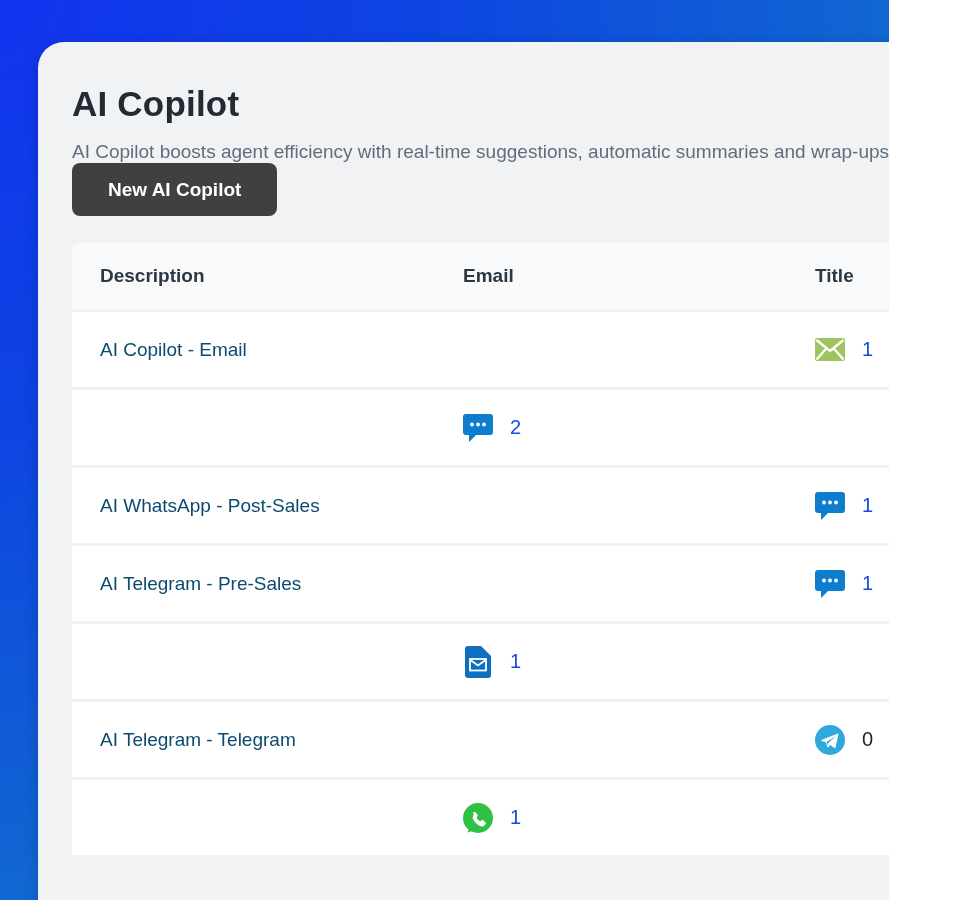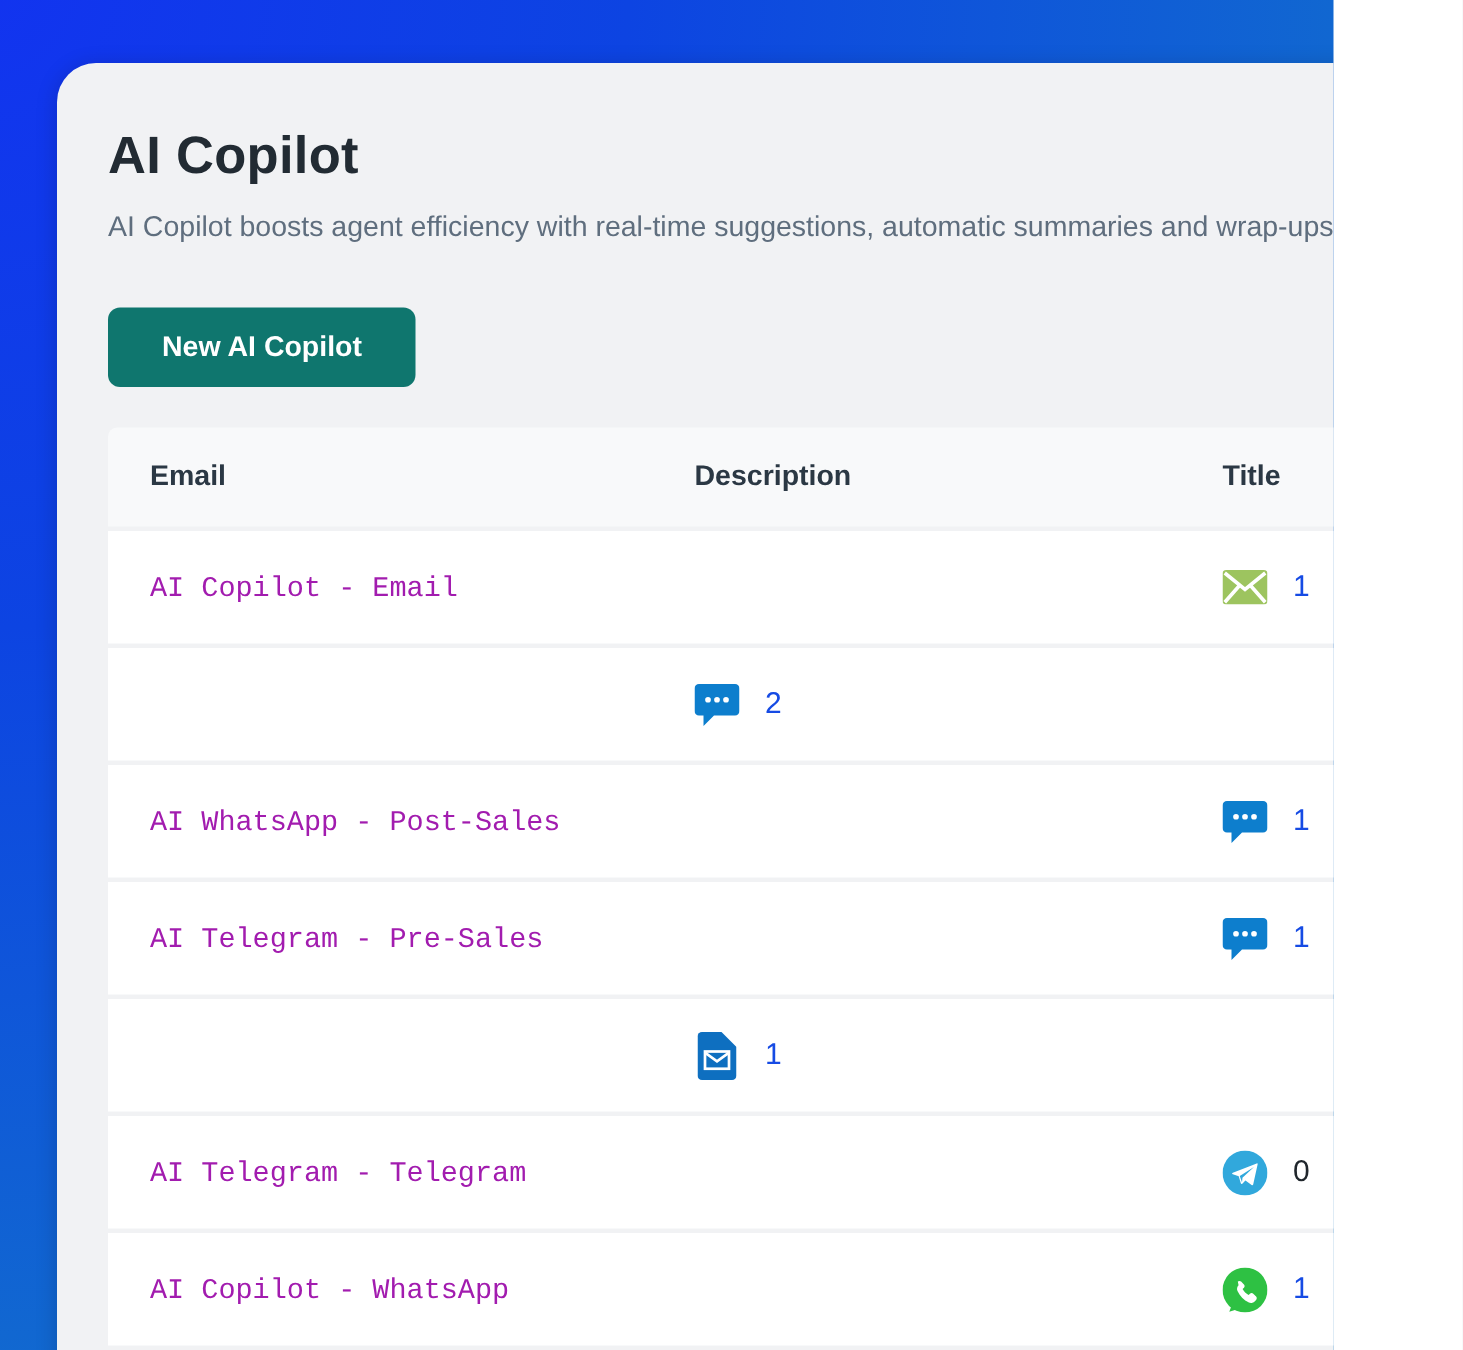"New AI Copilot" .new-btn { background: #0f766e -> #404040; margin-top: 42px -> none }
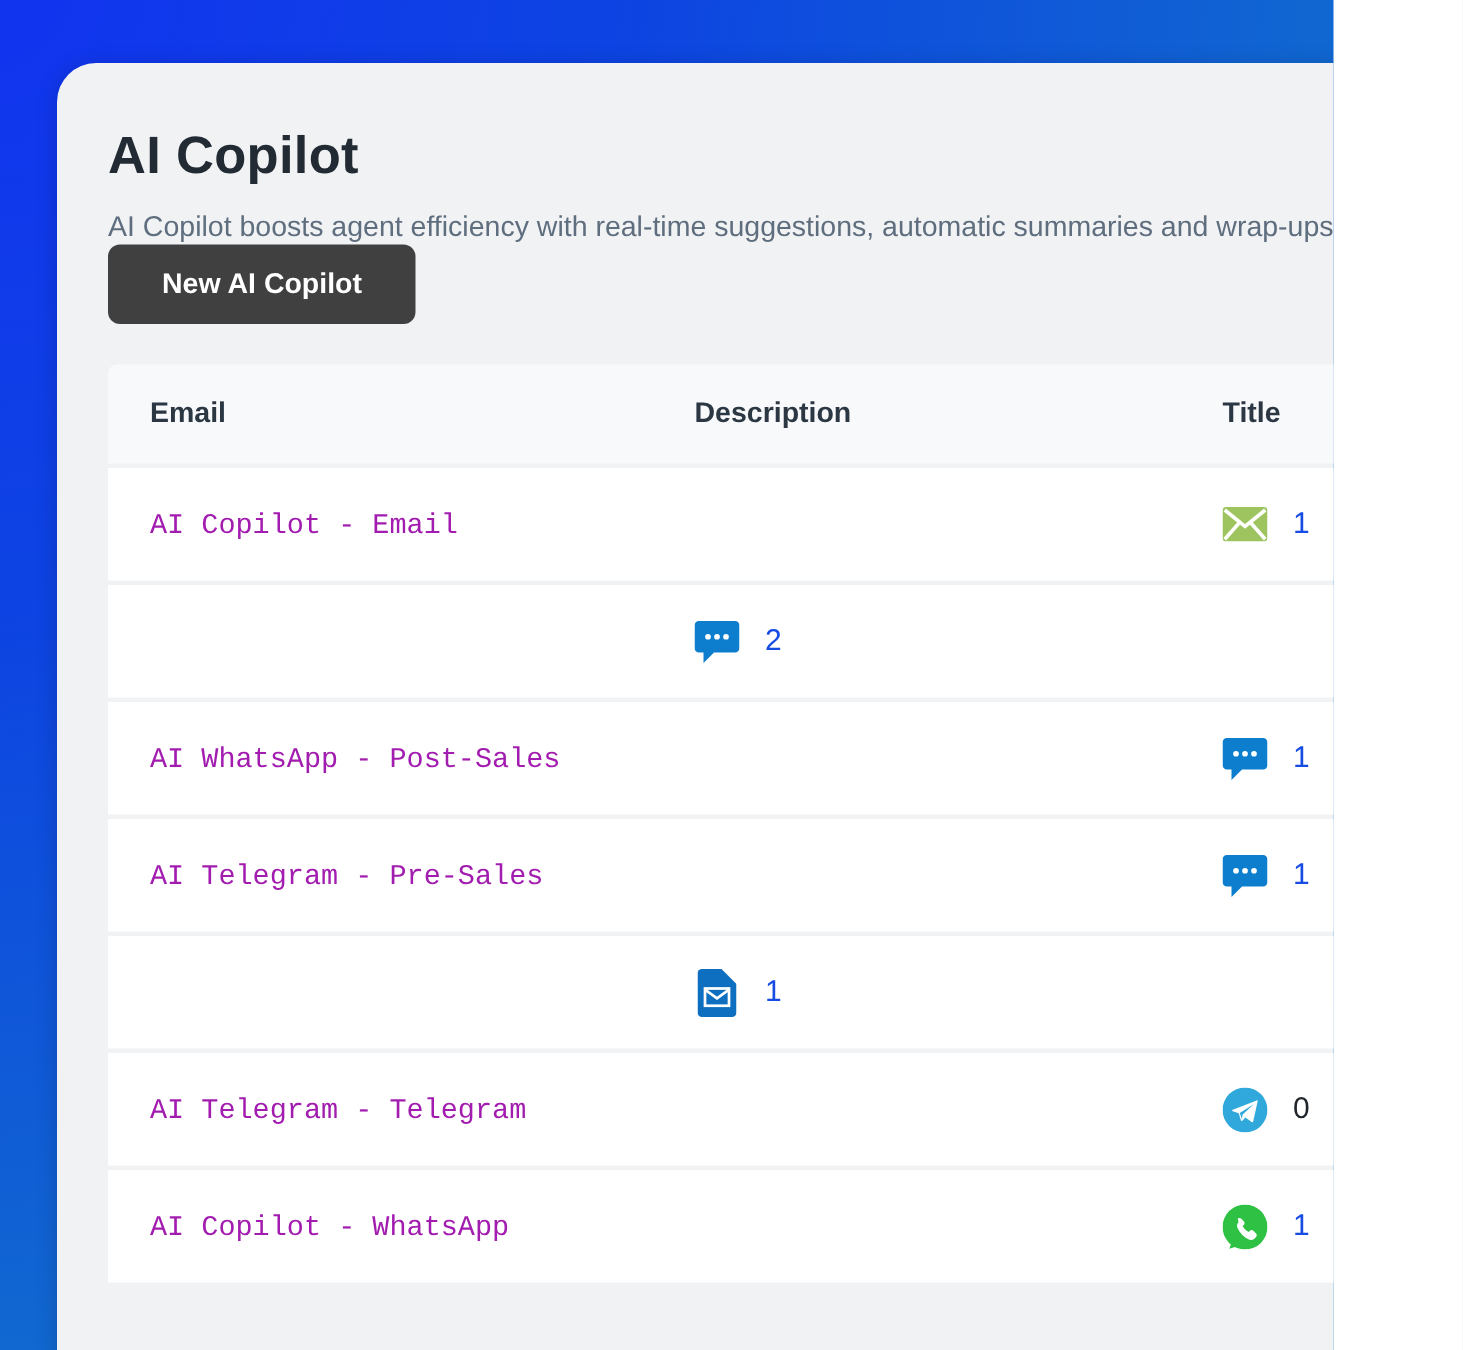"Email" div.cell { order: before "Description" -> after "Description" }
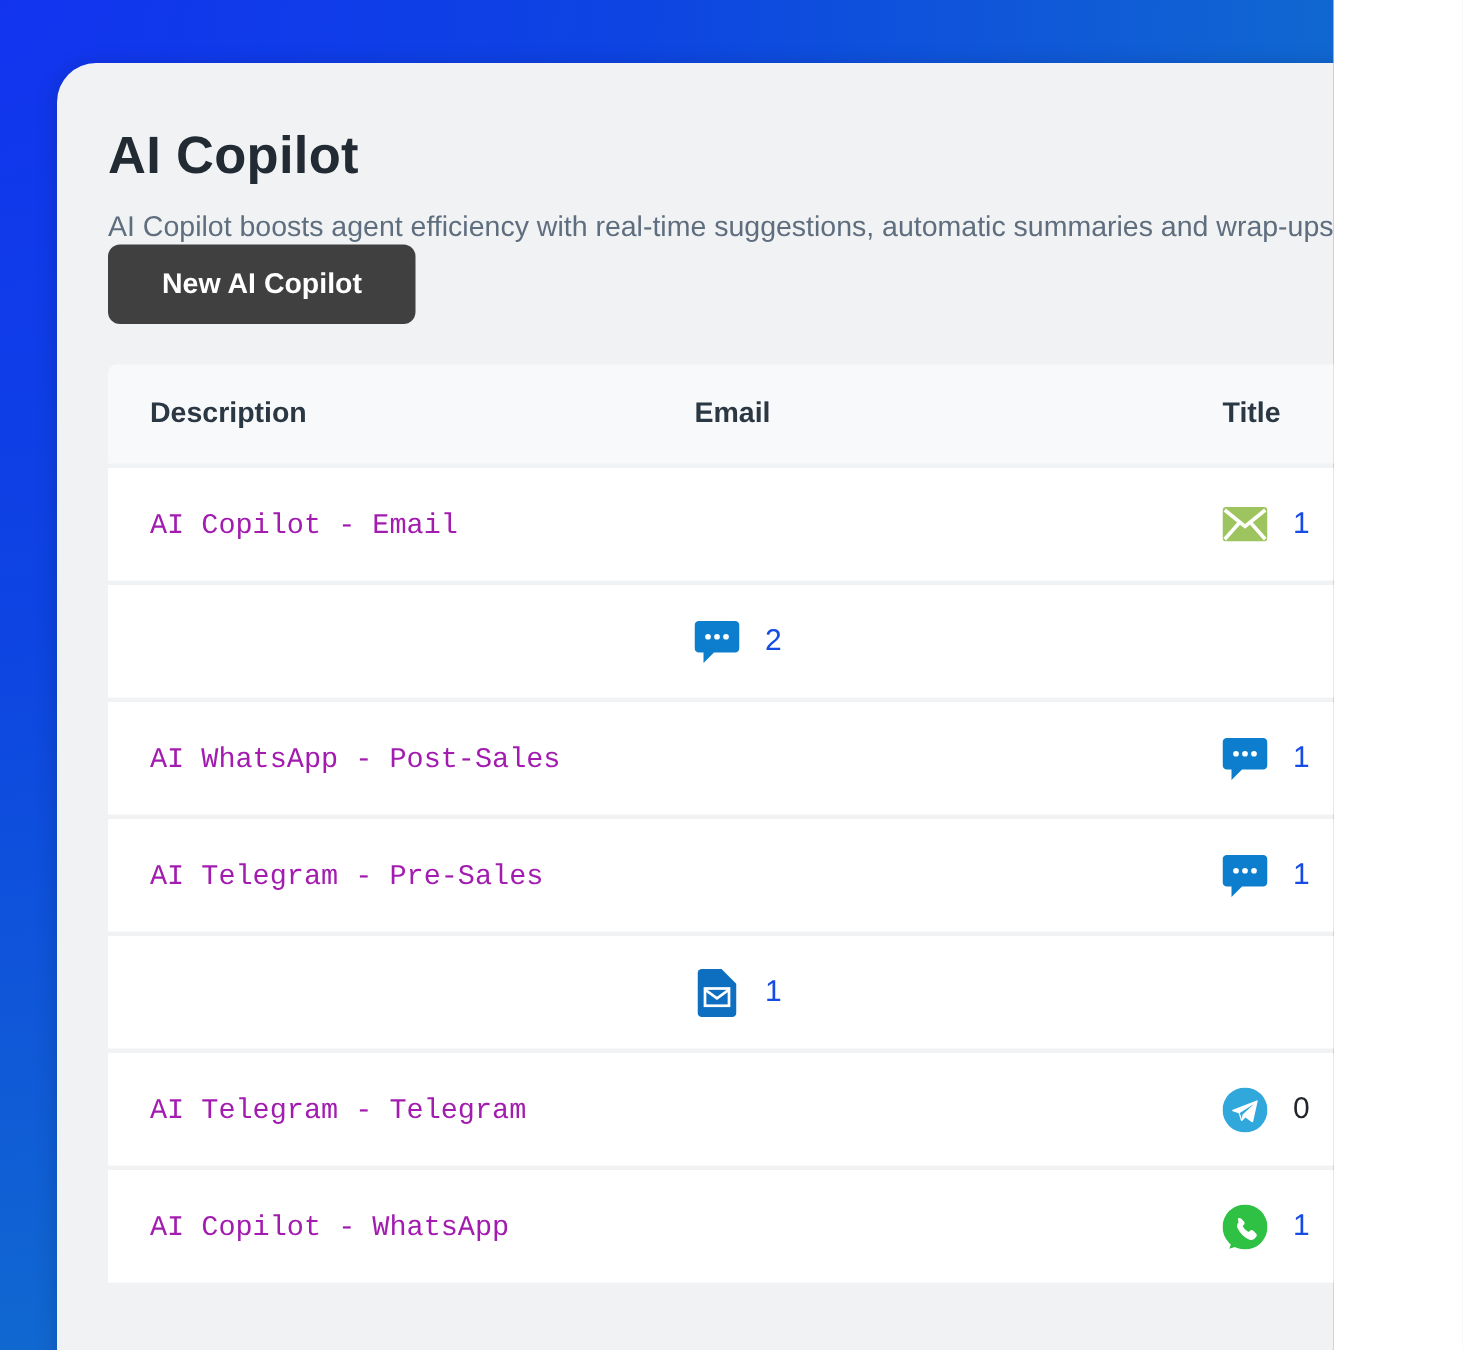"AI Copilot - Email" .copilot-link { color: #a21caf -> #0c4a6e; font-family: Liberation Mono, monospace -> none }
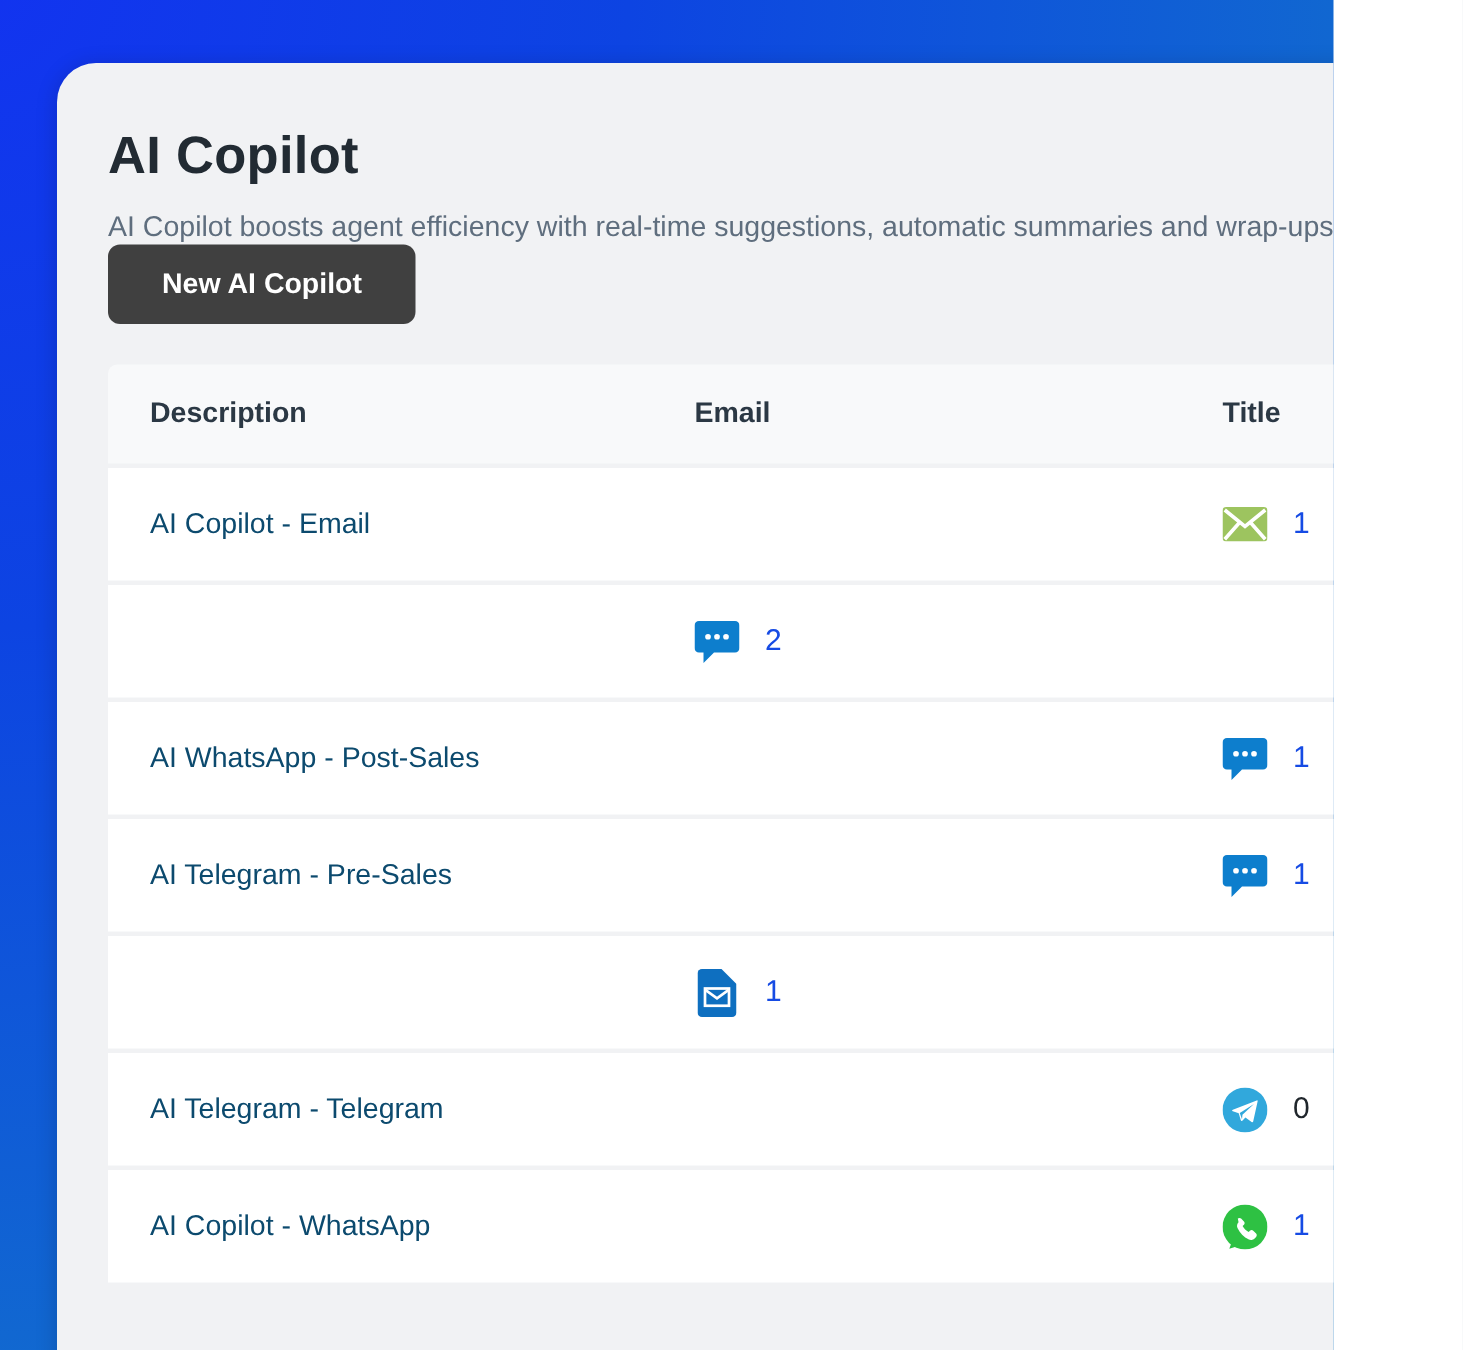"AI Copilot - WhatsApp" div.cell { html: <div><a>AI Copilot - WhatsApp</a></div> -> none }
